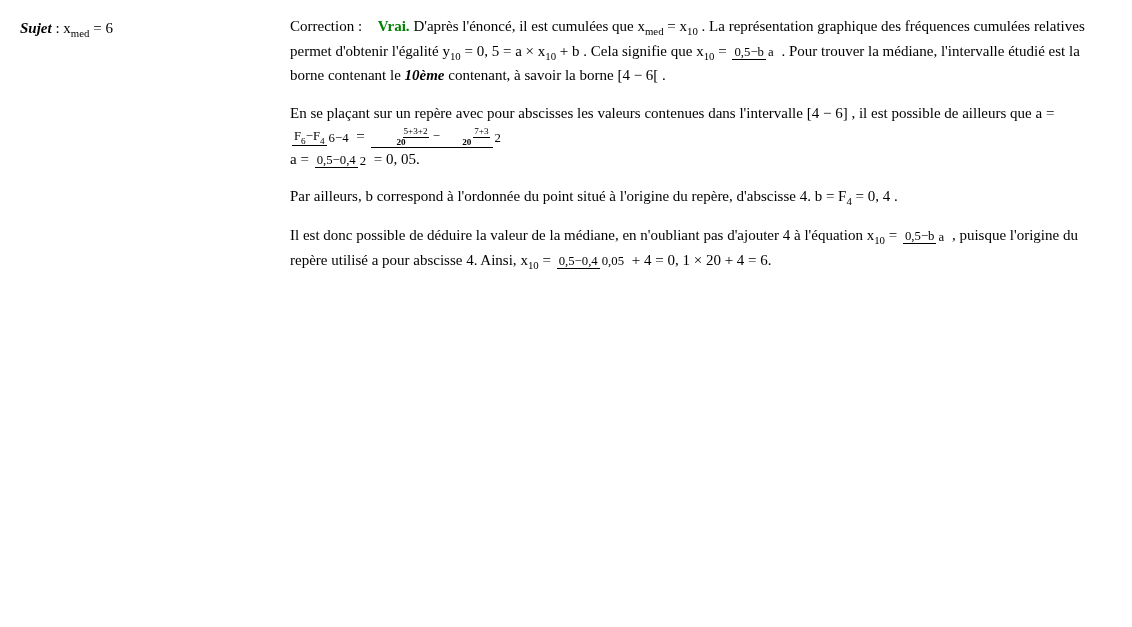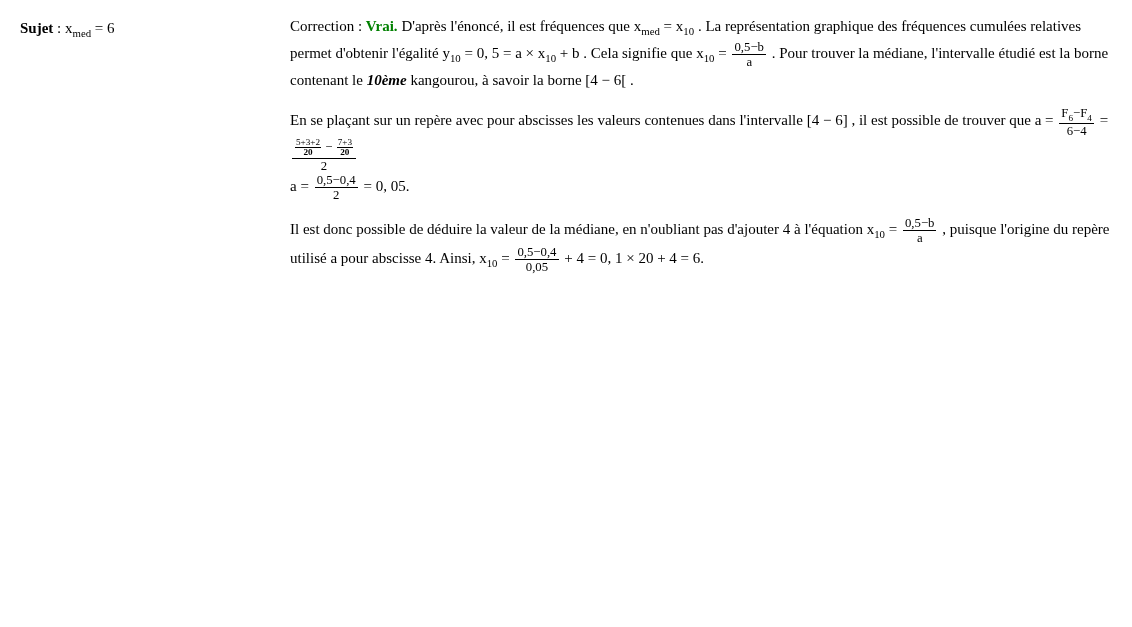"Sujet" .sujet-label { font-style: none -> italic }
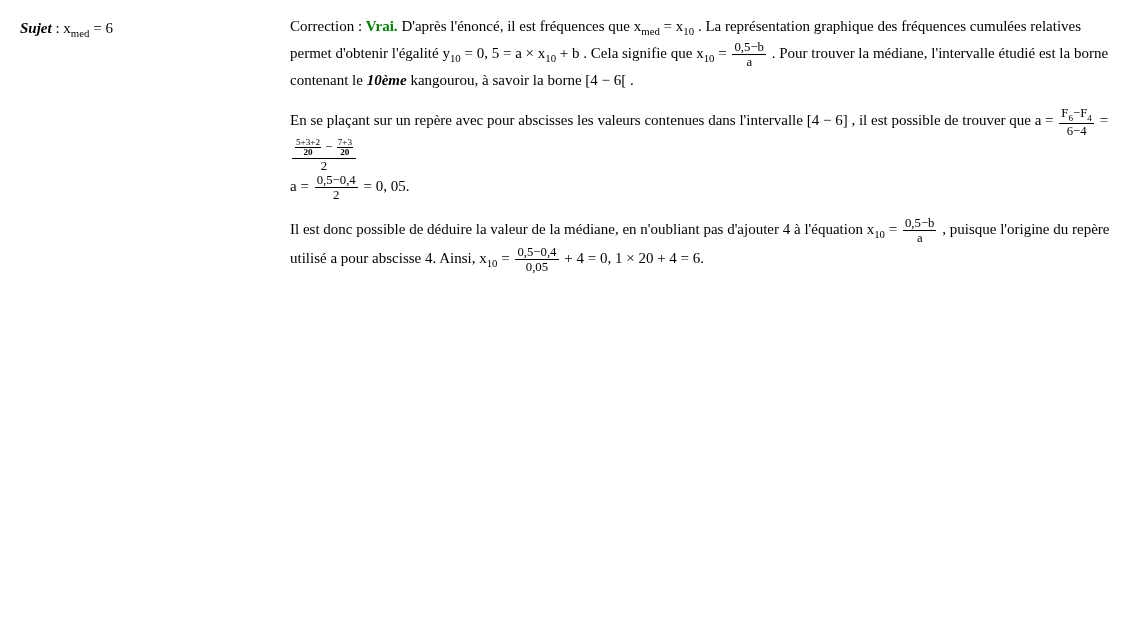"Vrai." .correction-vrai { margin-left: none -> 12px }
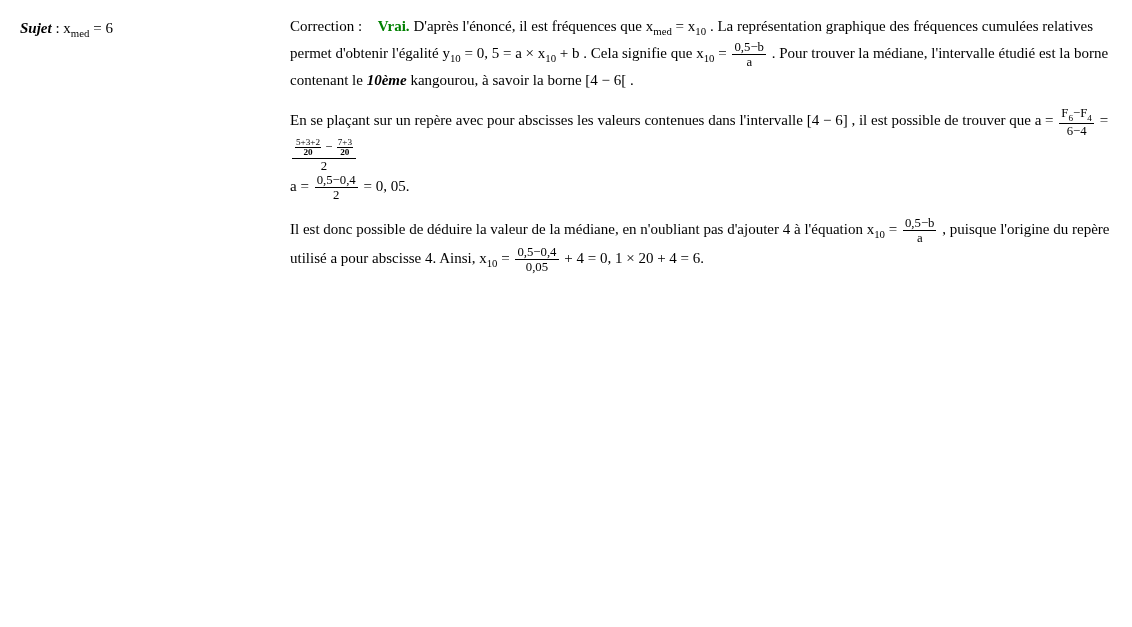"D'après l'énoncé, il est fréquences" span { text: fréquences -> cumulées }
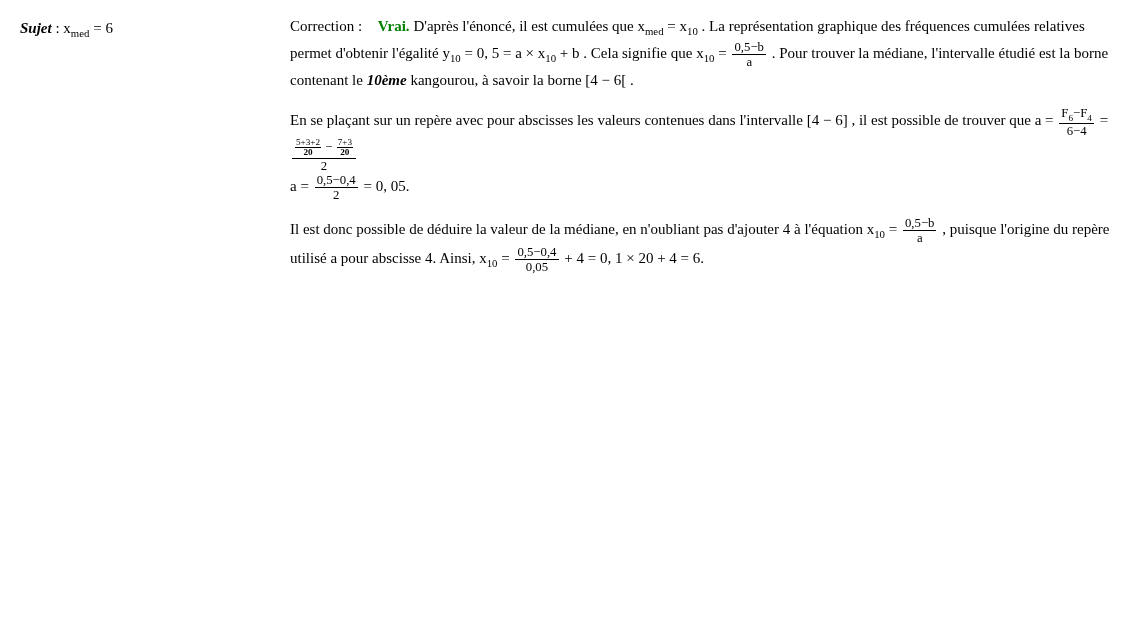"0,5−b" .fraction { flex-direction: column -> row }
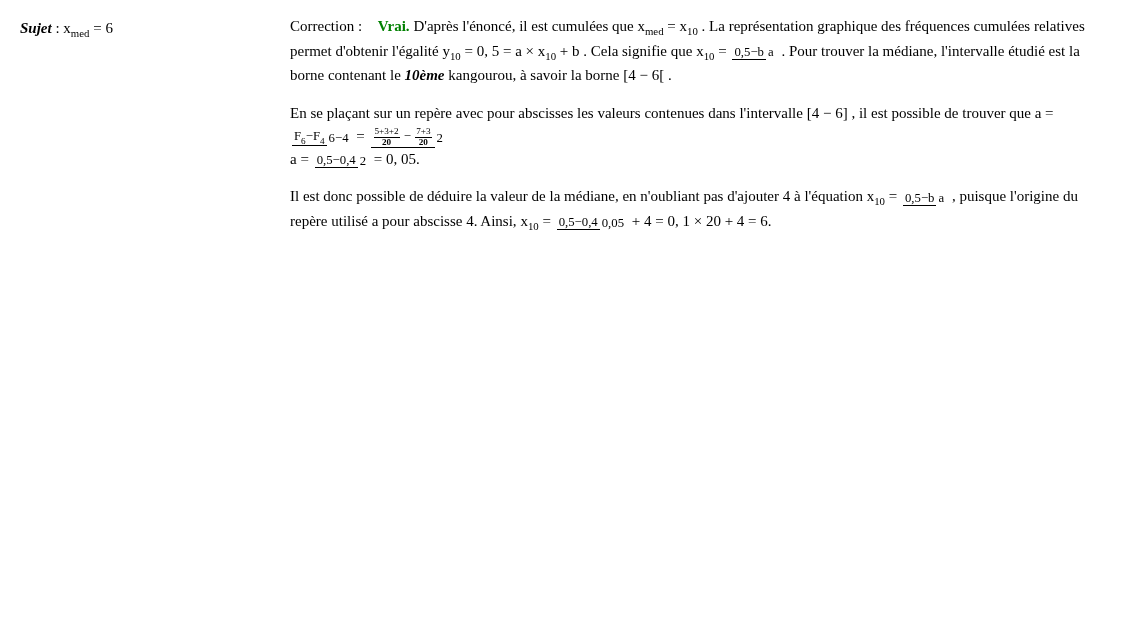"kangourou, à savoir la borne" span { text: kangourou -> contenant }
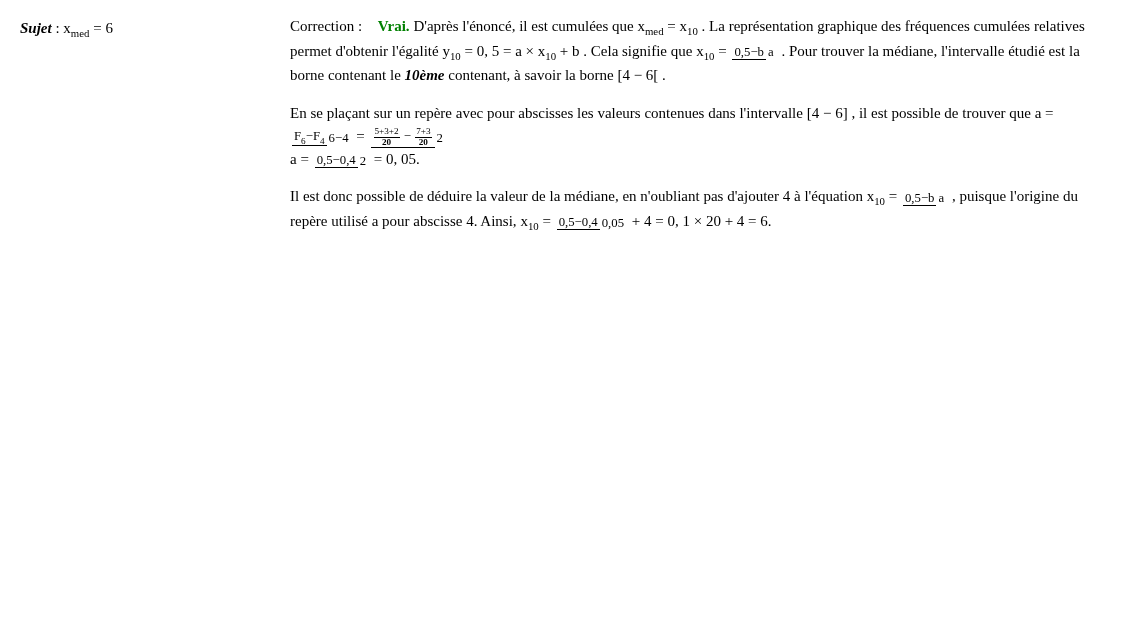", il est possible de" span { text: trouver -> ailleurs }
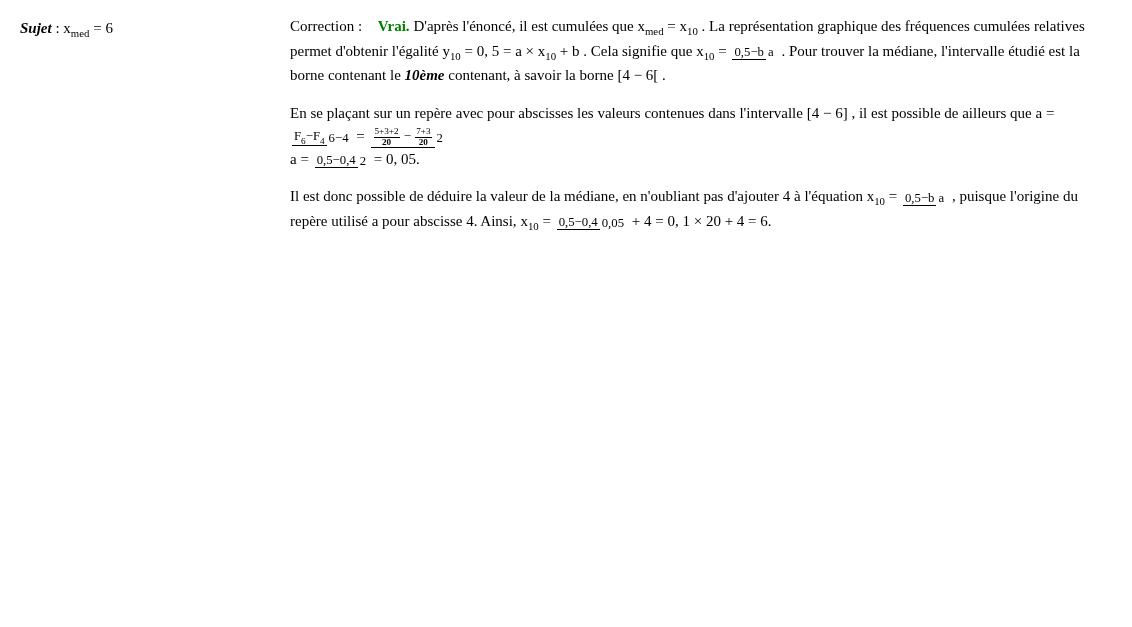"5+3+2" .small-frac .num { margin-left: none -> 29px }
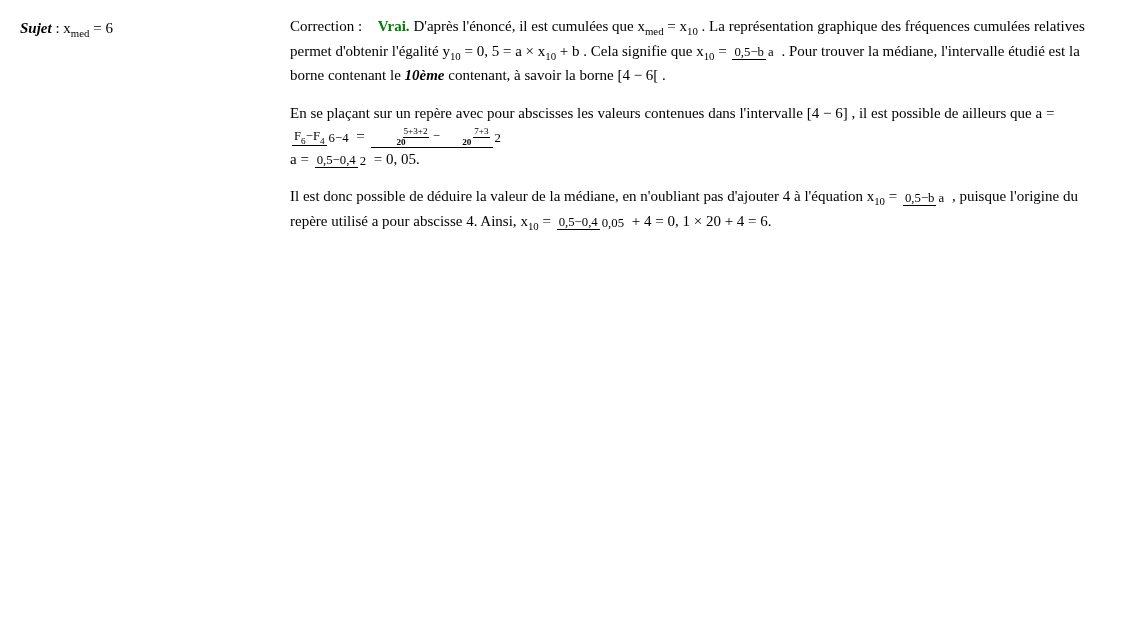"Par ailleurs, b correspond à" p { html: none -> <p> <span>Par ailleurs, </span> <span>b</span> <span> correspond à l'ordonnée du point situé à l'origine du repère, d'abscisse 4. </span> <span>b = F<sub>4</sub> = 0, 4</span> <span>.</span> </p> }
